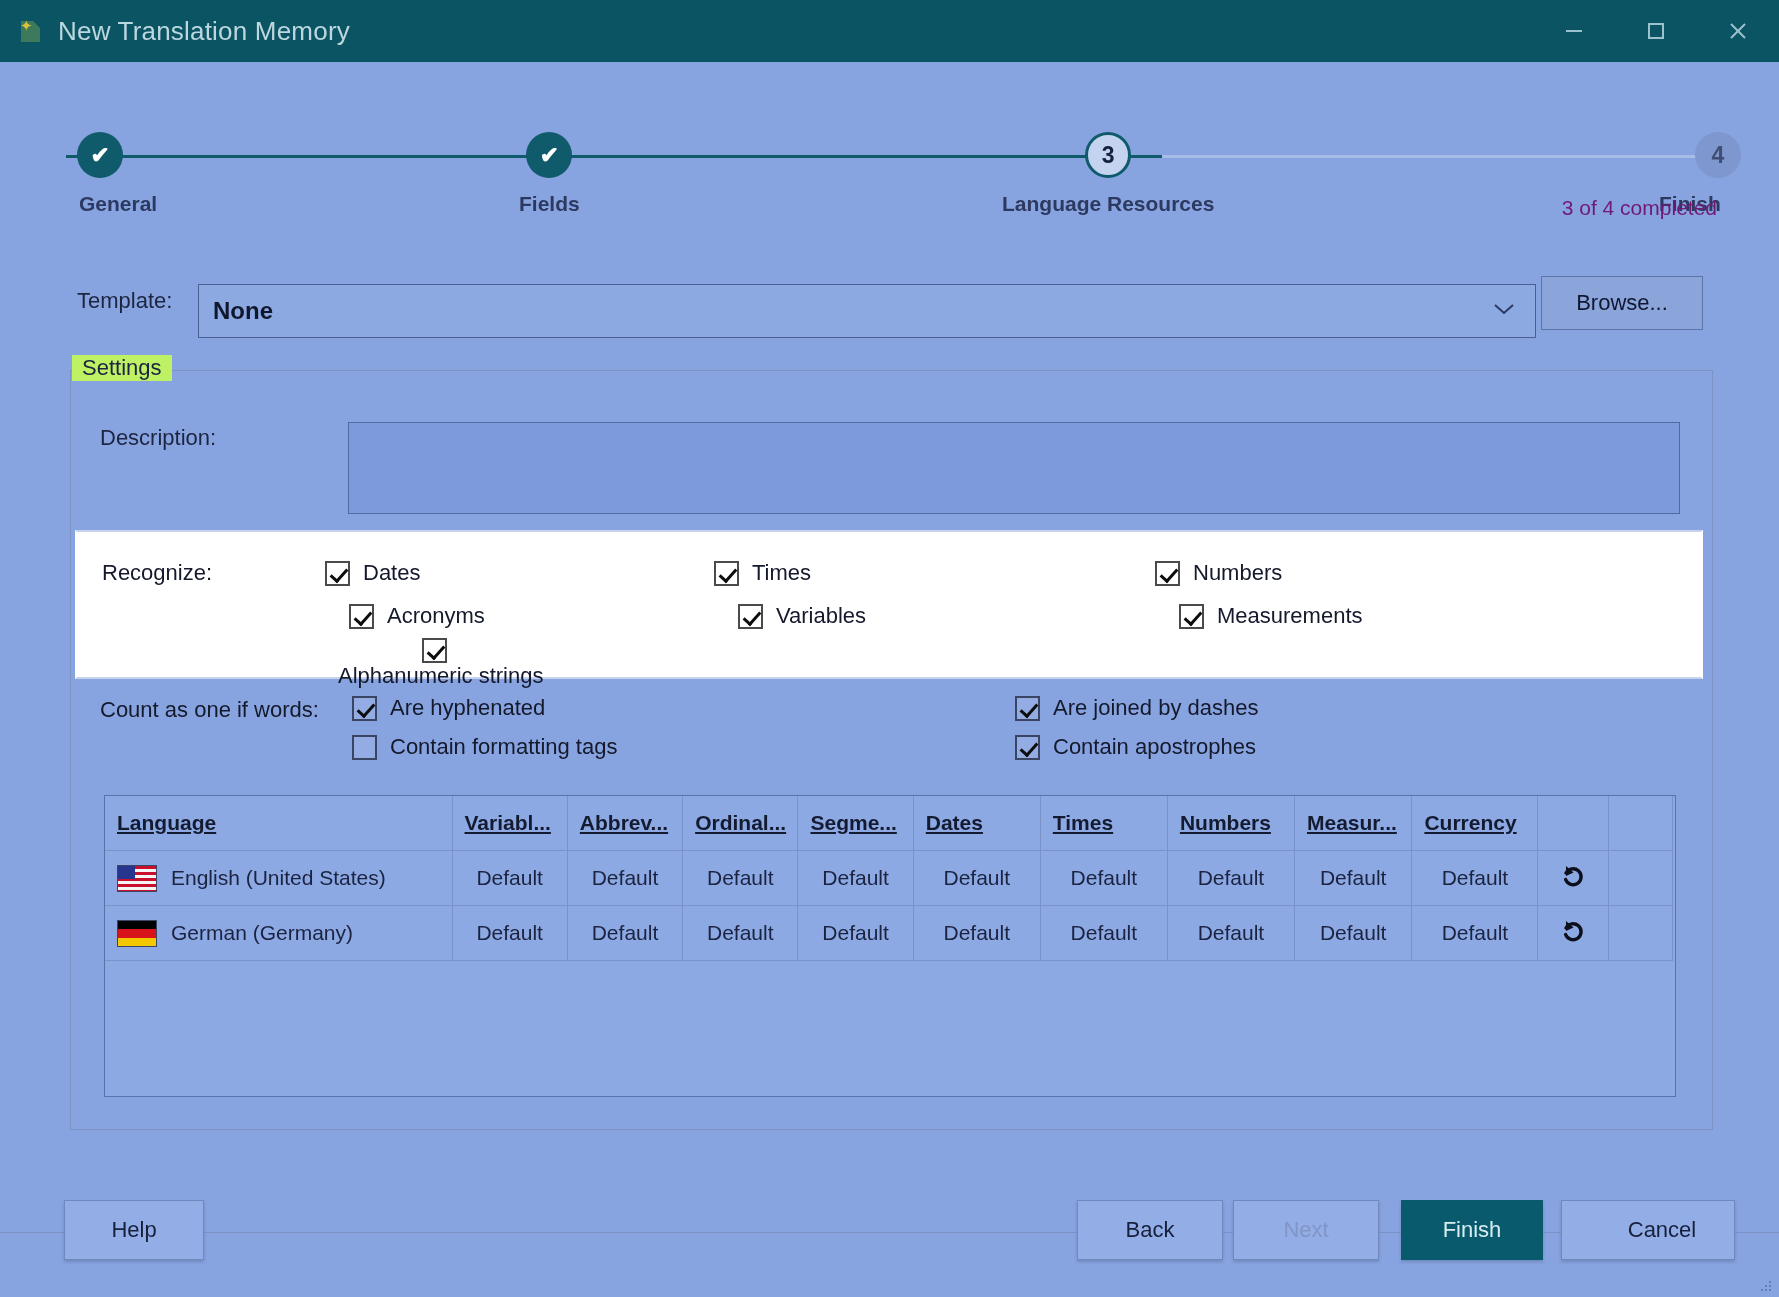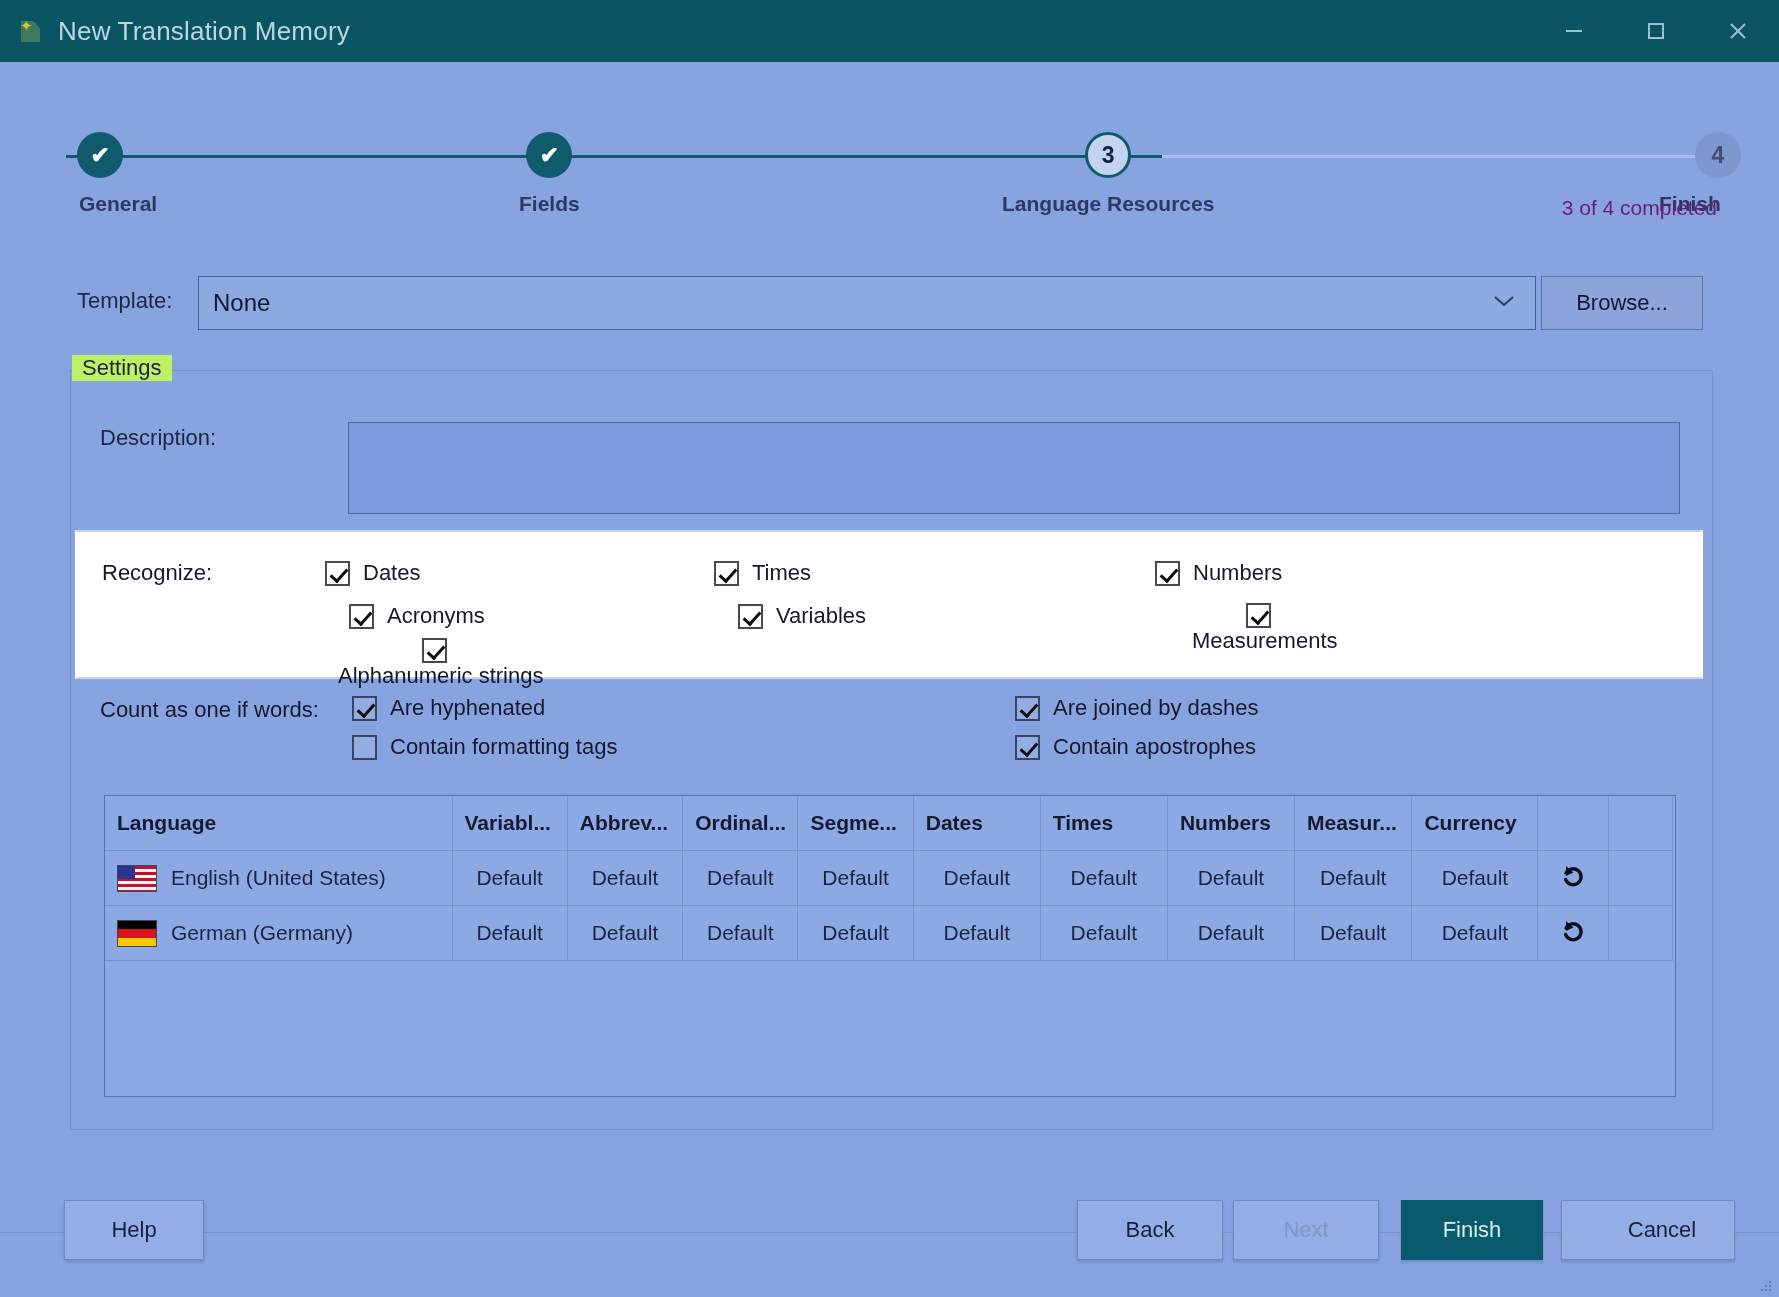"None" #template-combo { font-weight: none -> bold; top: 0px -> 8px }
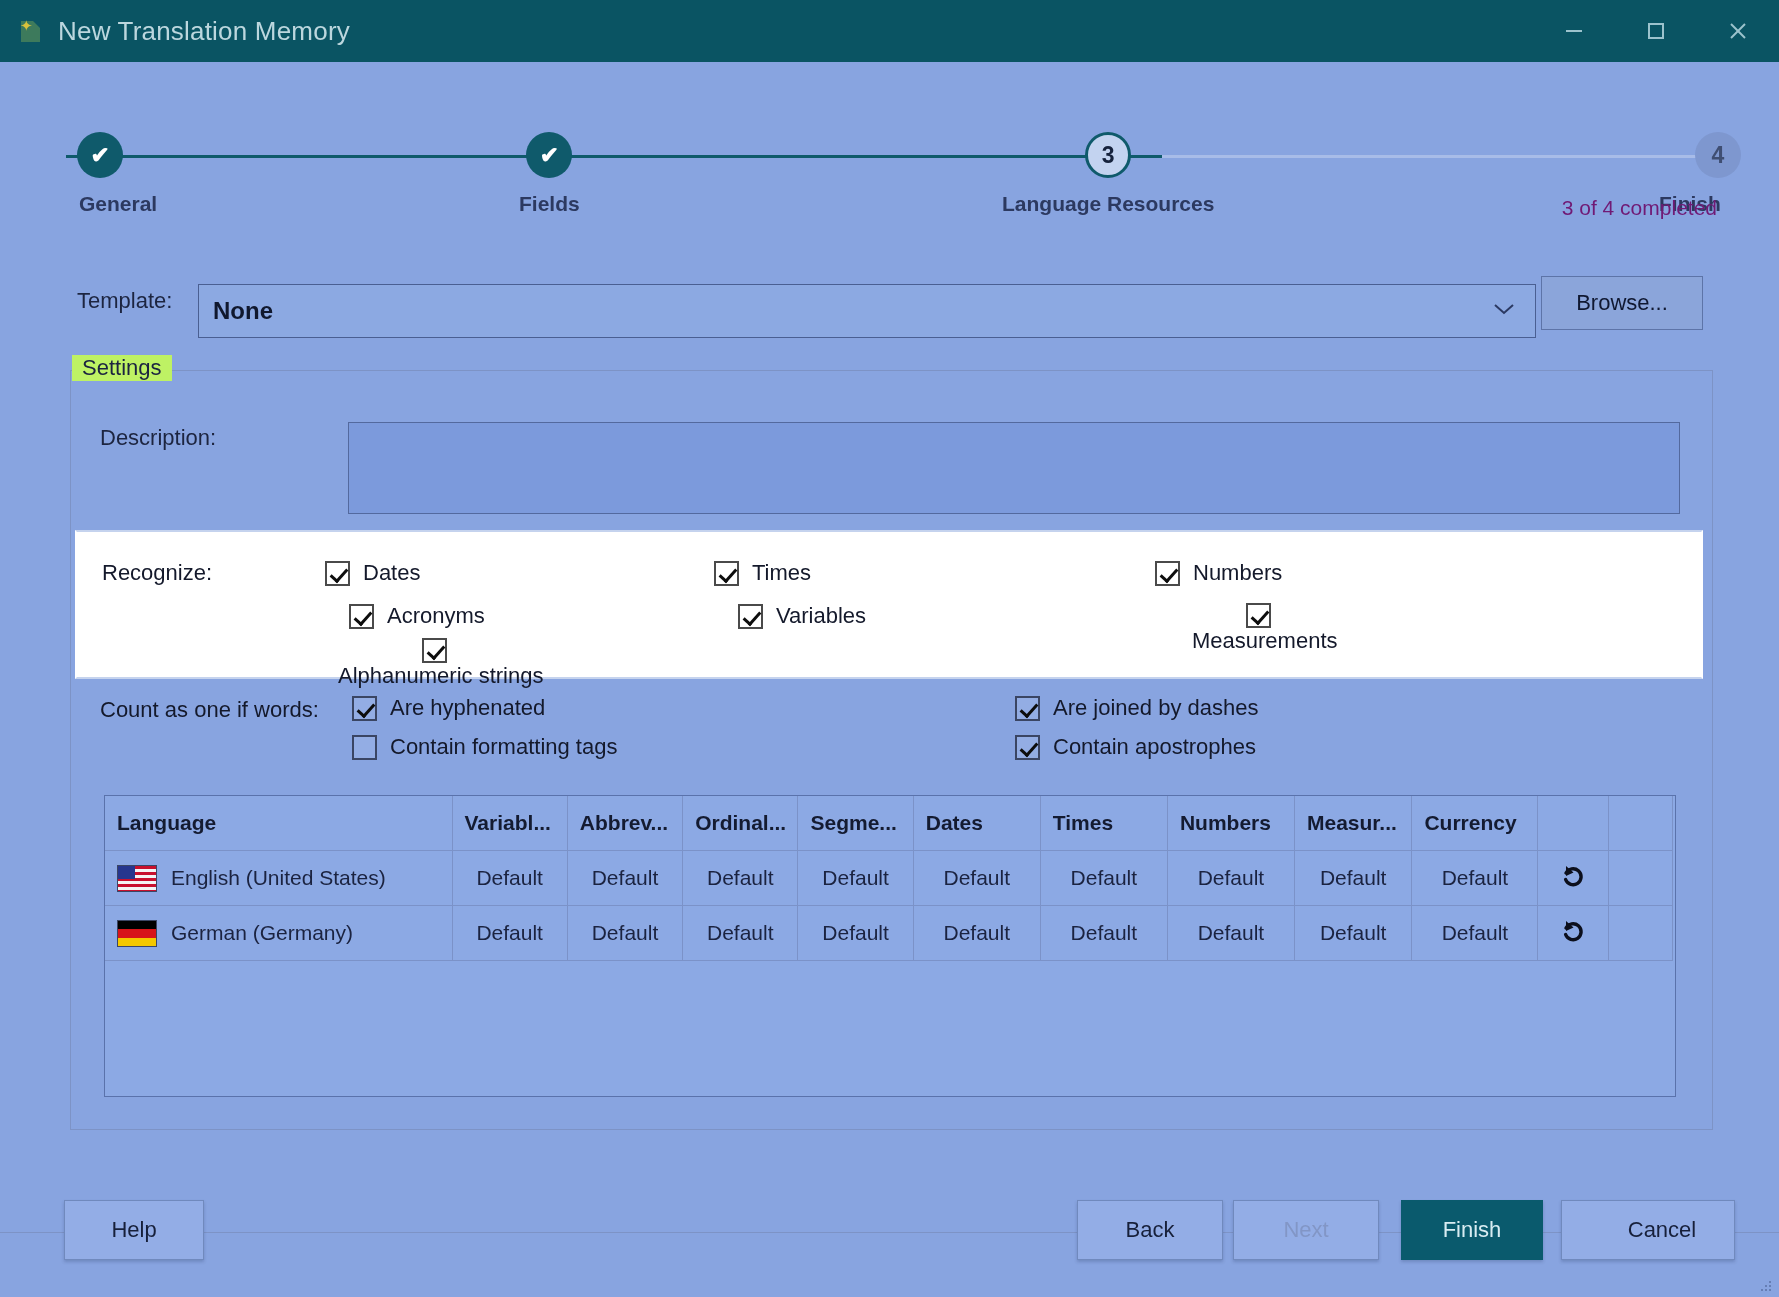"Measurements" div.chk-row { flex-direction: column -> none }
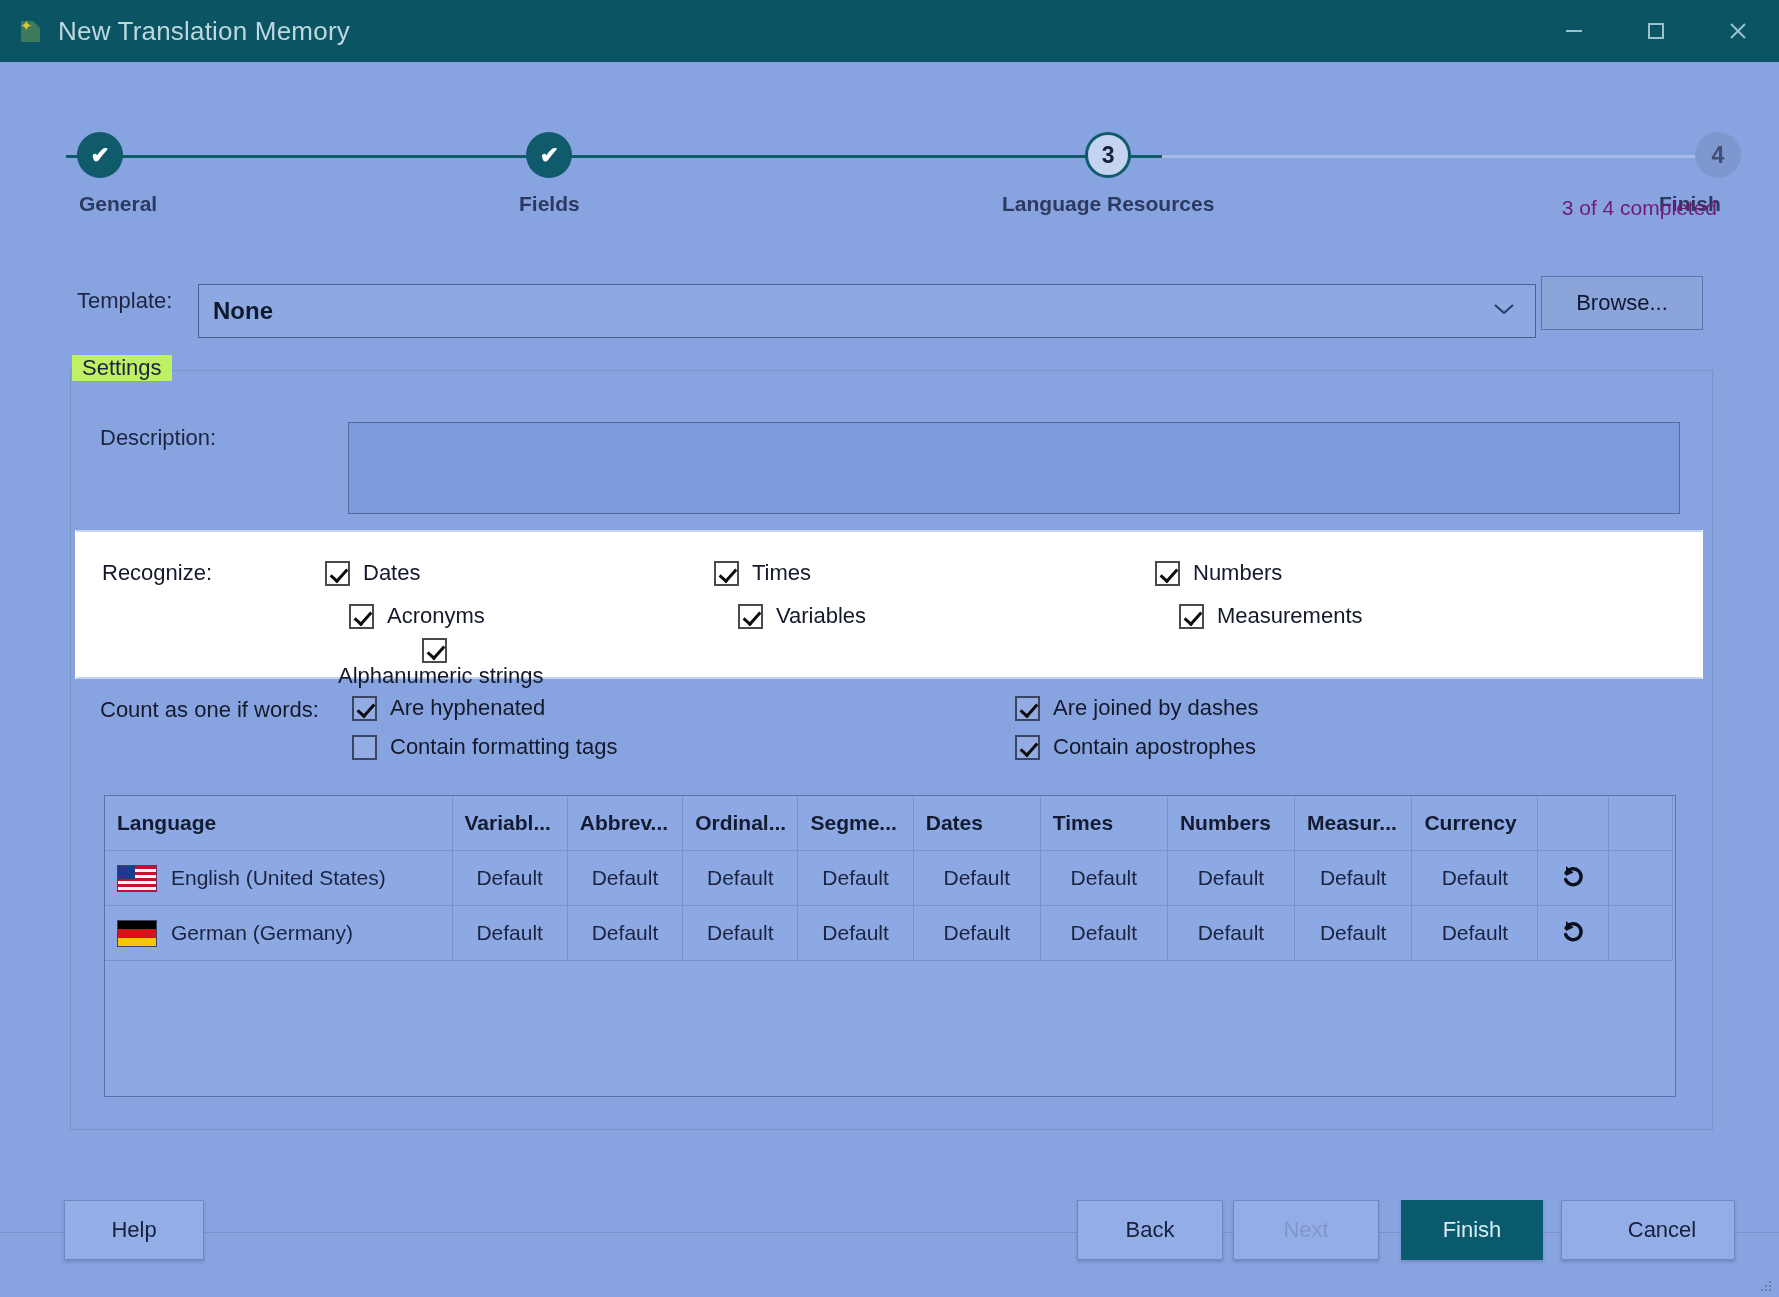"Language" table.langtable th { text-decoration: none -> underline }
